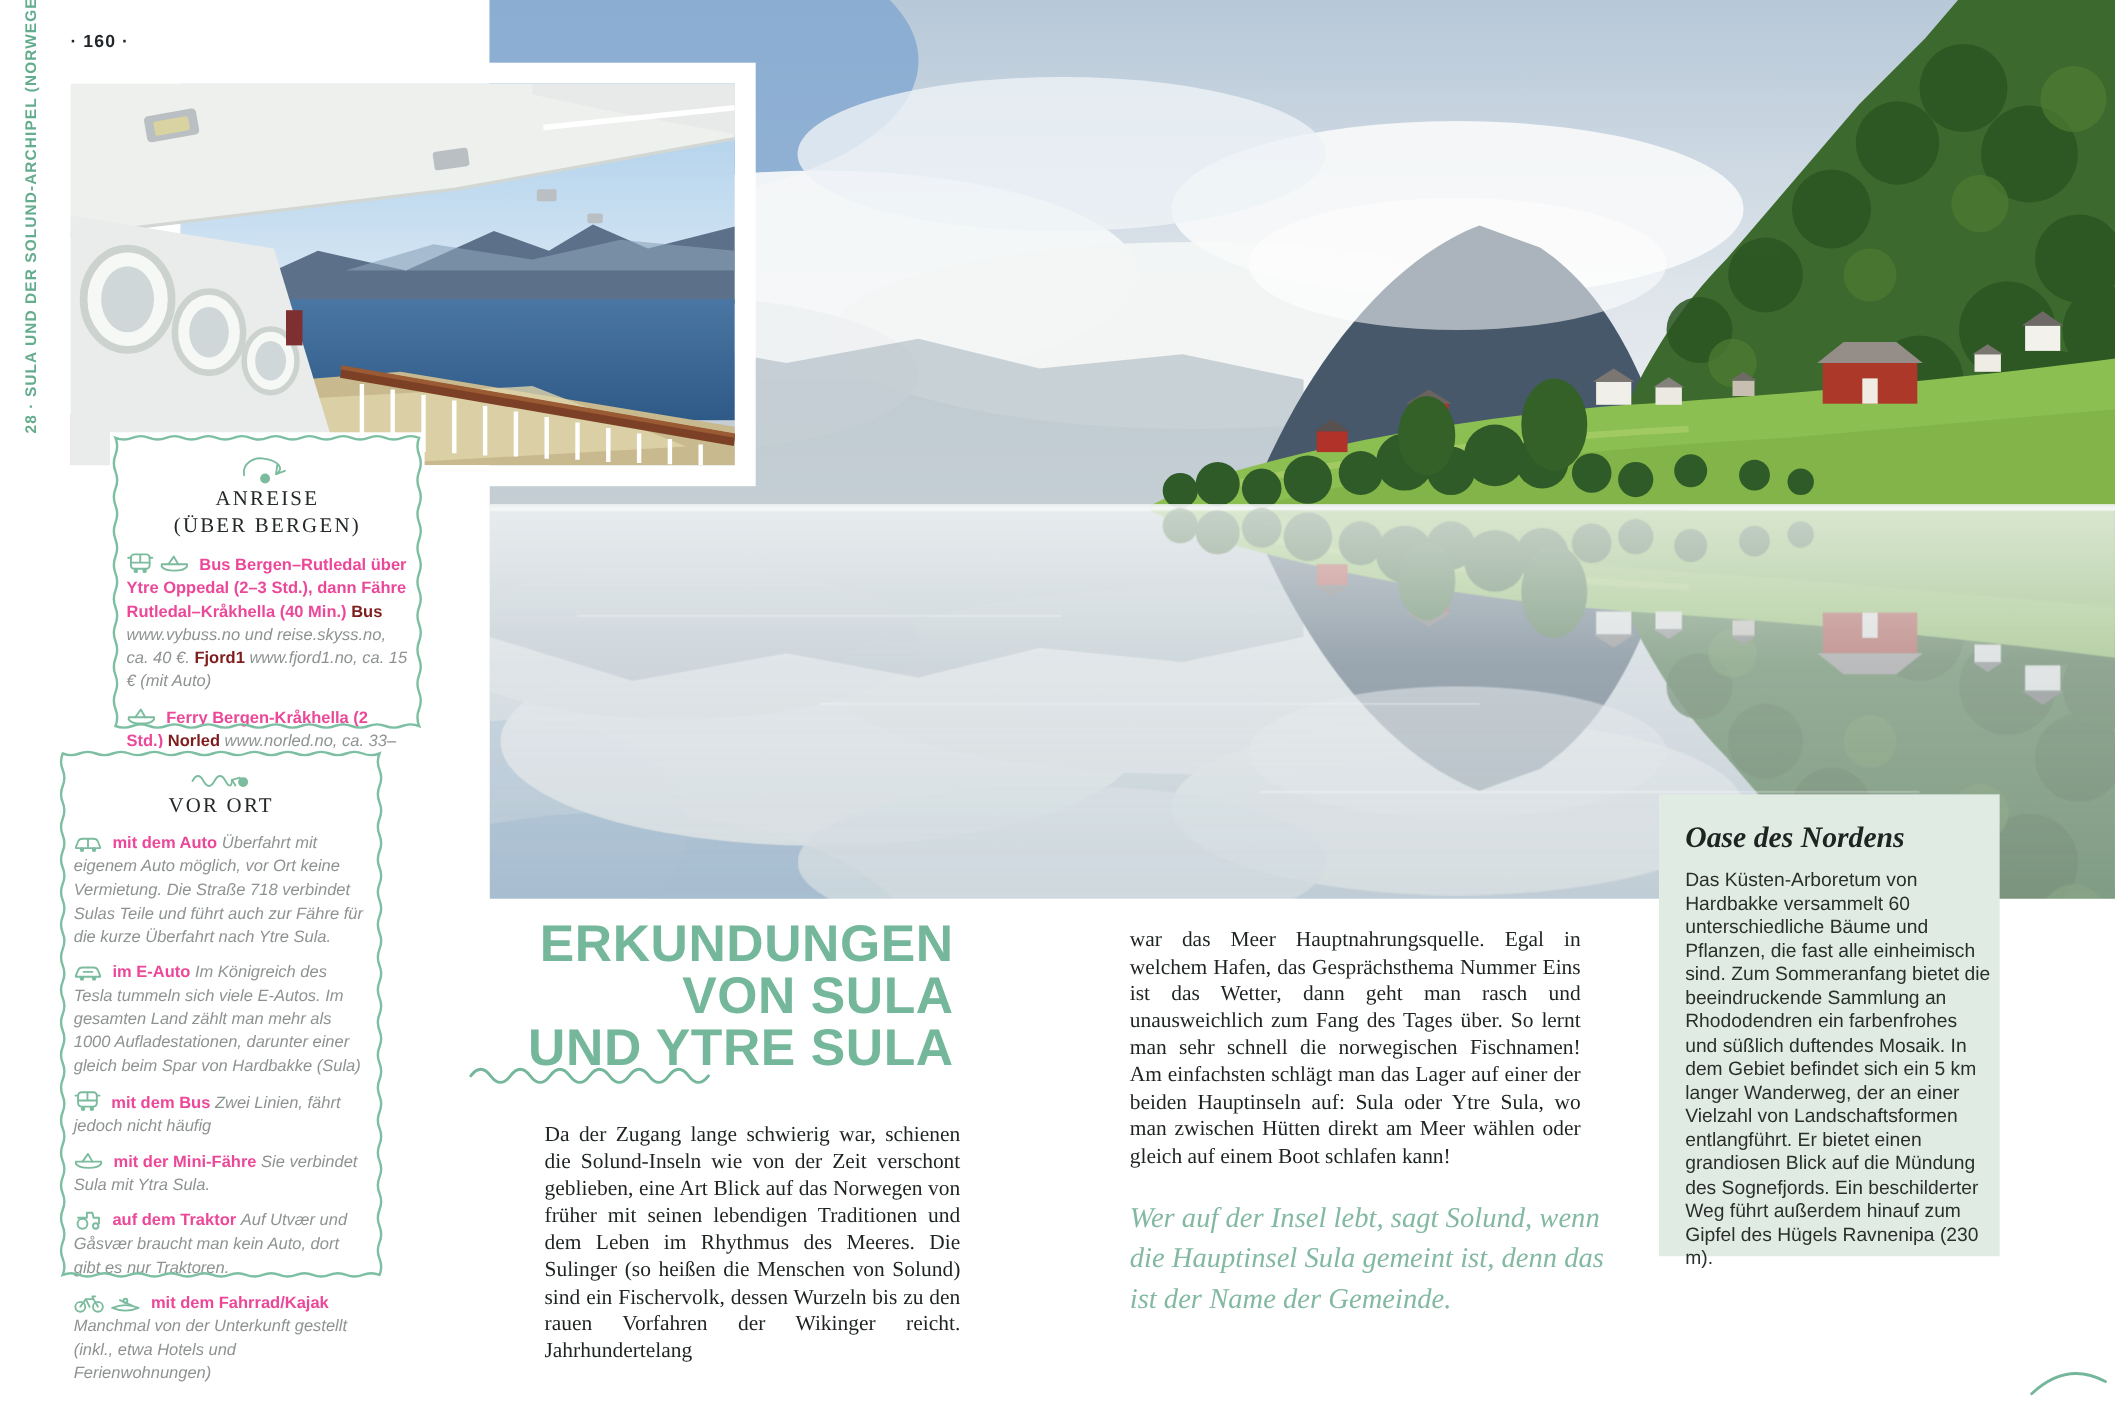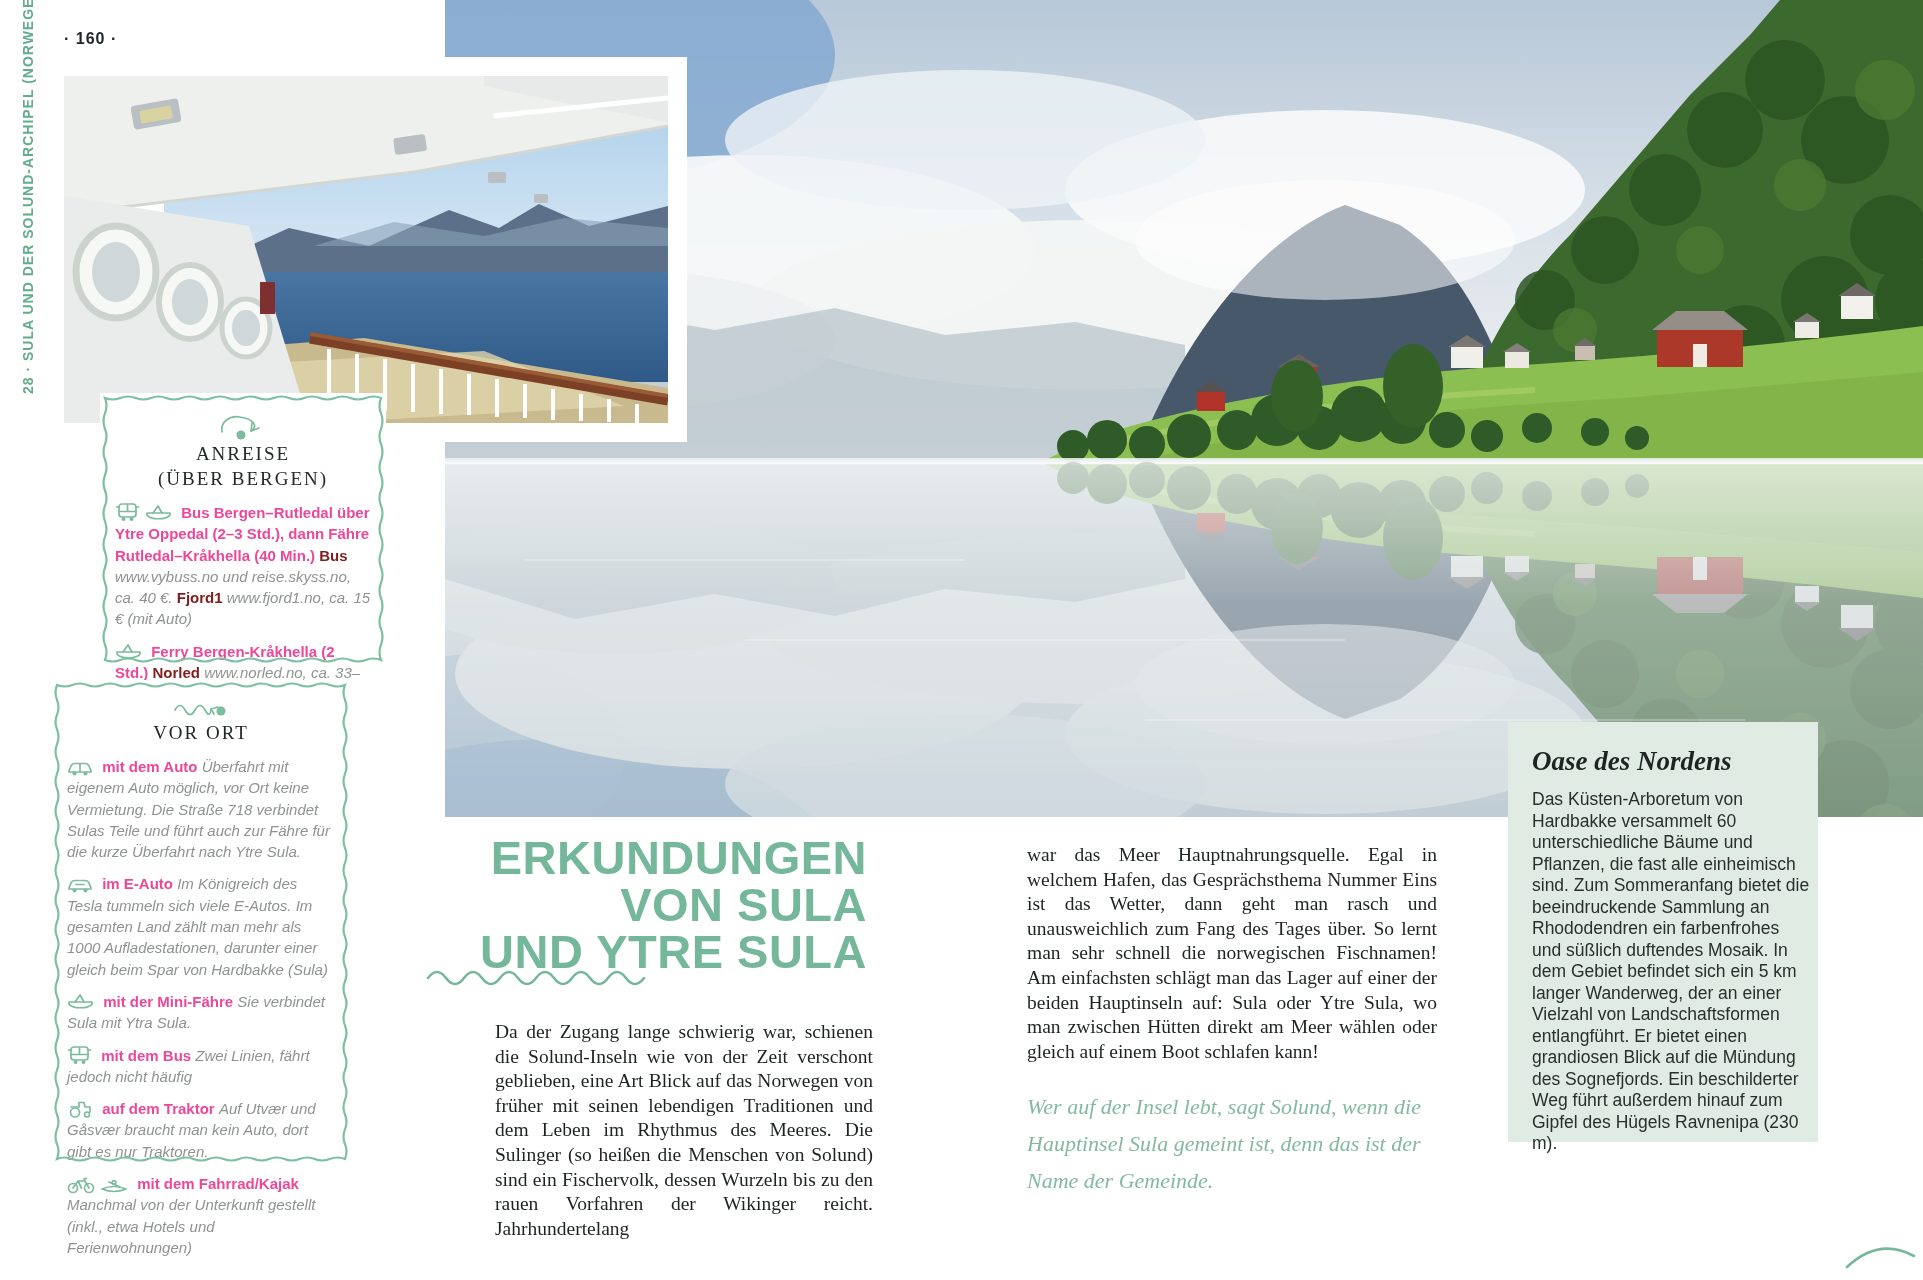"mit der Mini-Fähre Sie verbindet" p.box-item { order: before "mit dem Bus Zwei Linien," -> after "mit dem Bus Zwei Linien," }
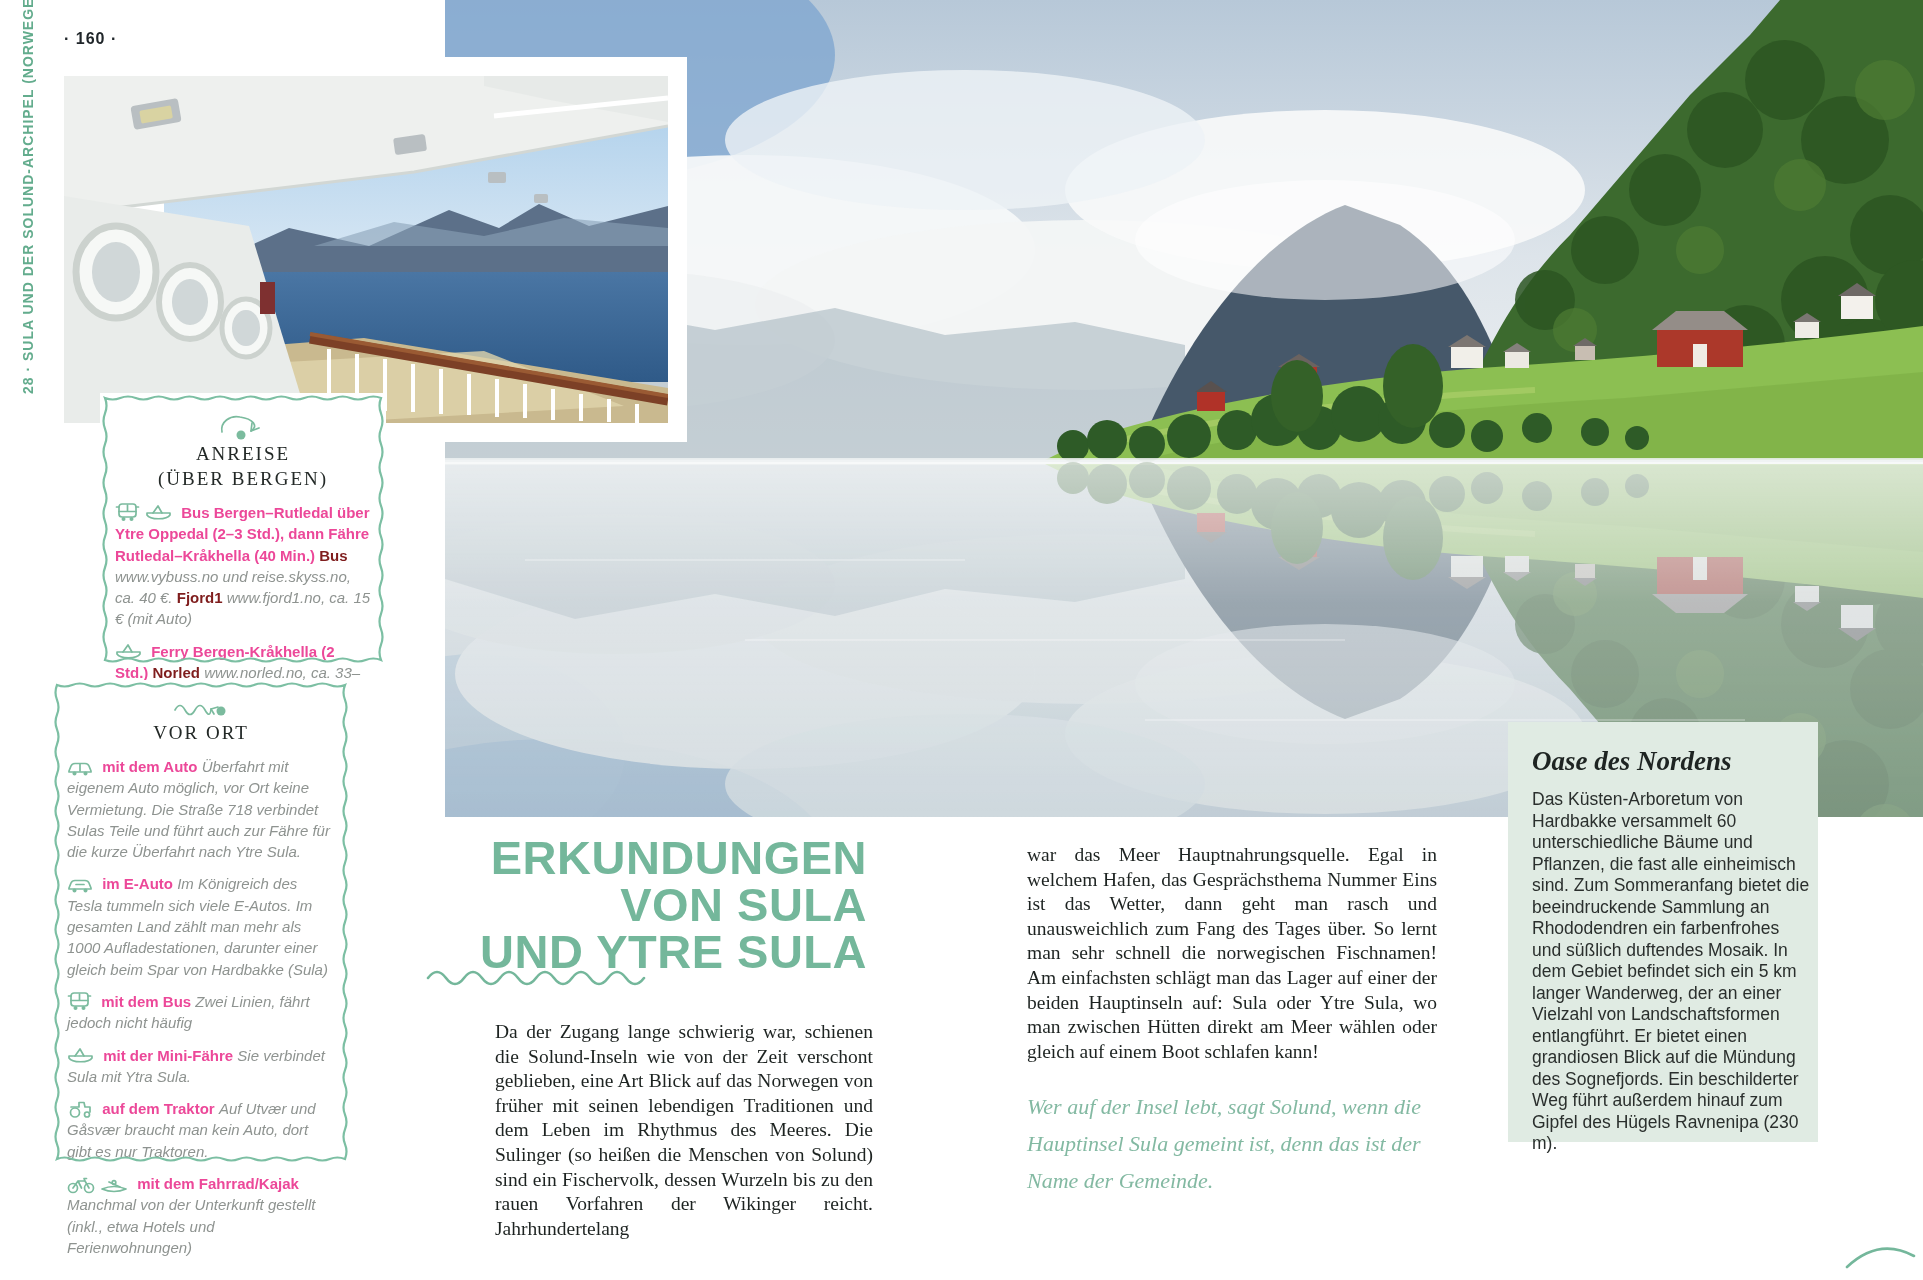"Wer auf der Insel lebt," .quote { font-size: 22px -> 26px }
